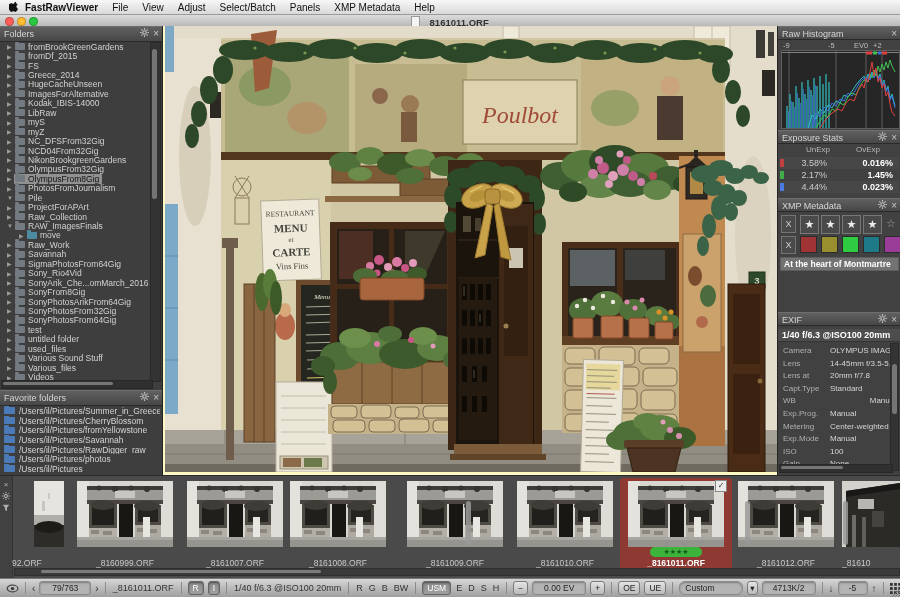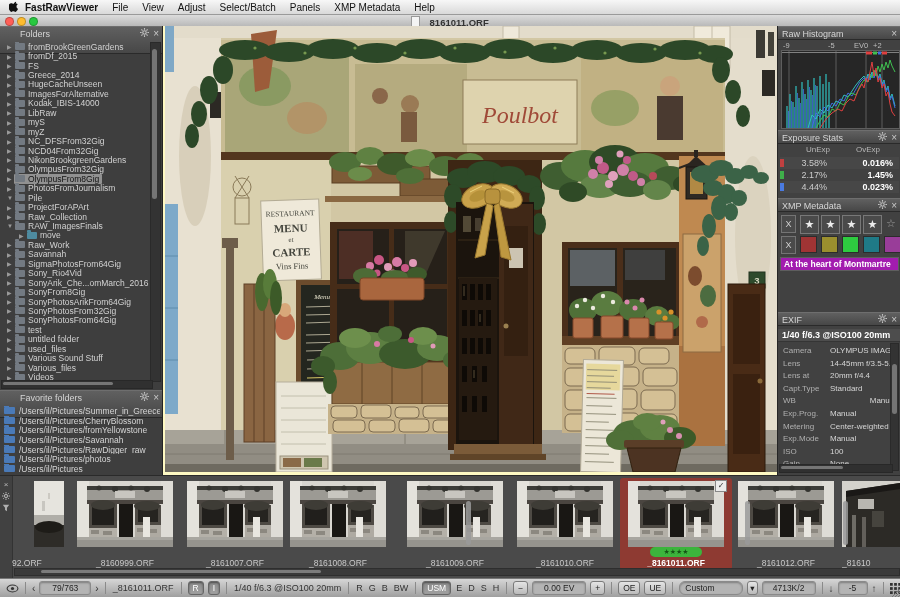"Folders" .panel-hdr { height: 28px -> 16px; padding-left: 20px -> 4px }
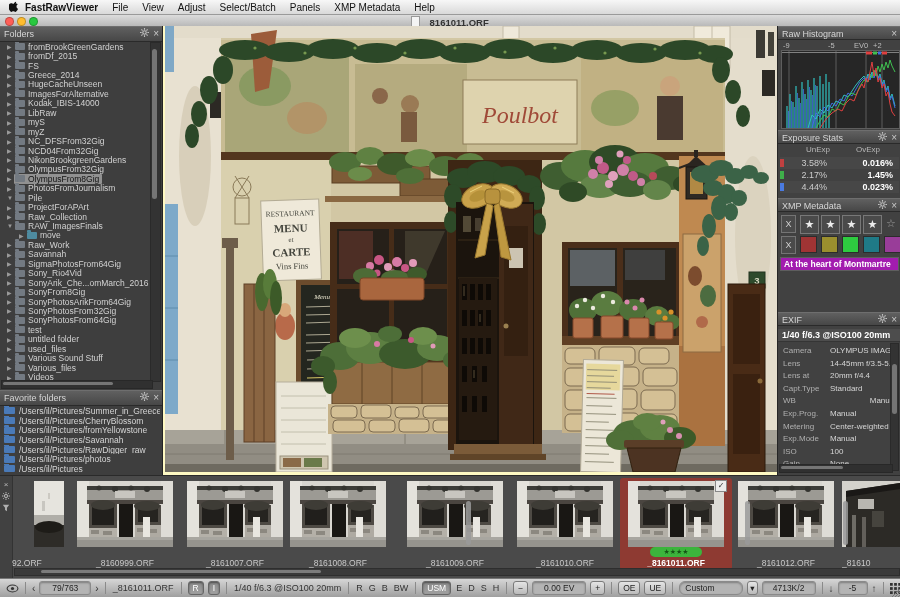"At the heart of Montmartre" #xmp-title-field { background: #a21caf -> #737373 }
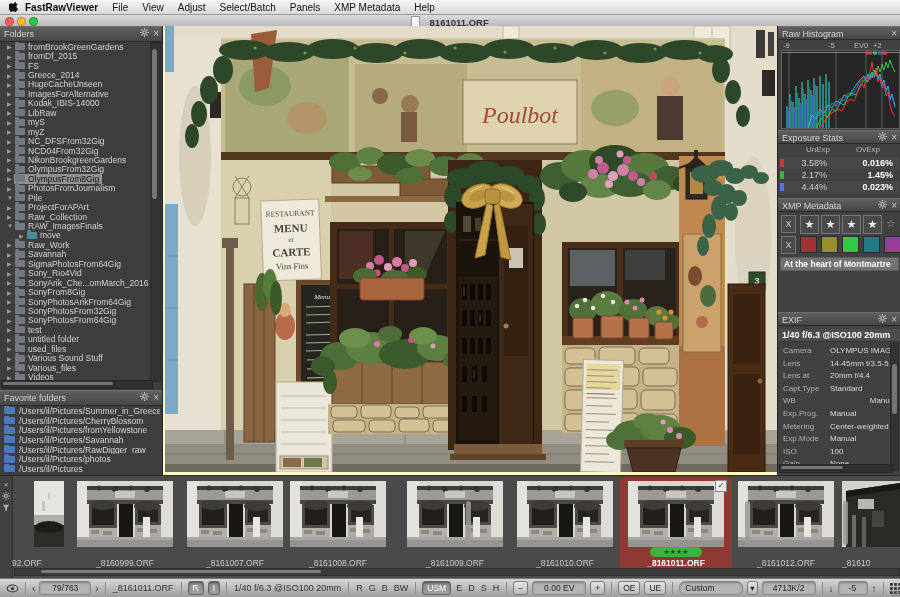"20mm f/4.4" span.v { text: f/4.4 -> f/7.8 }
